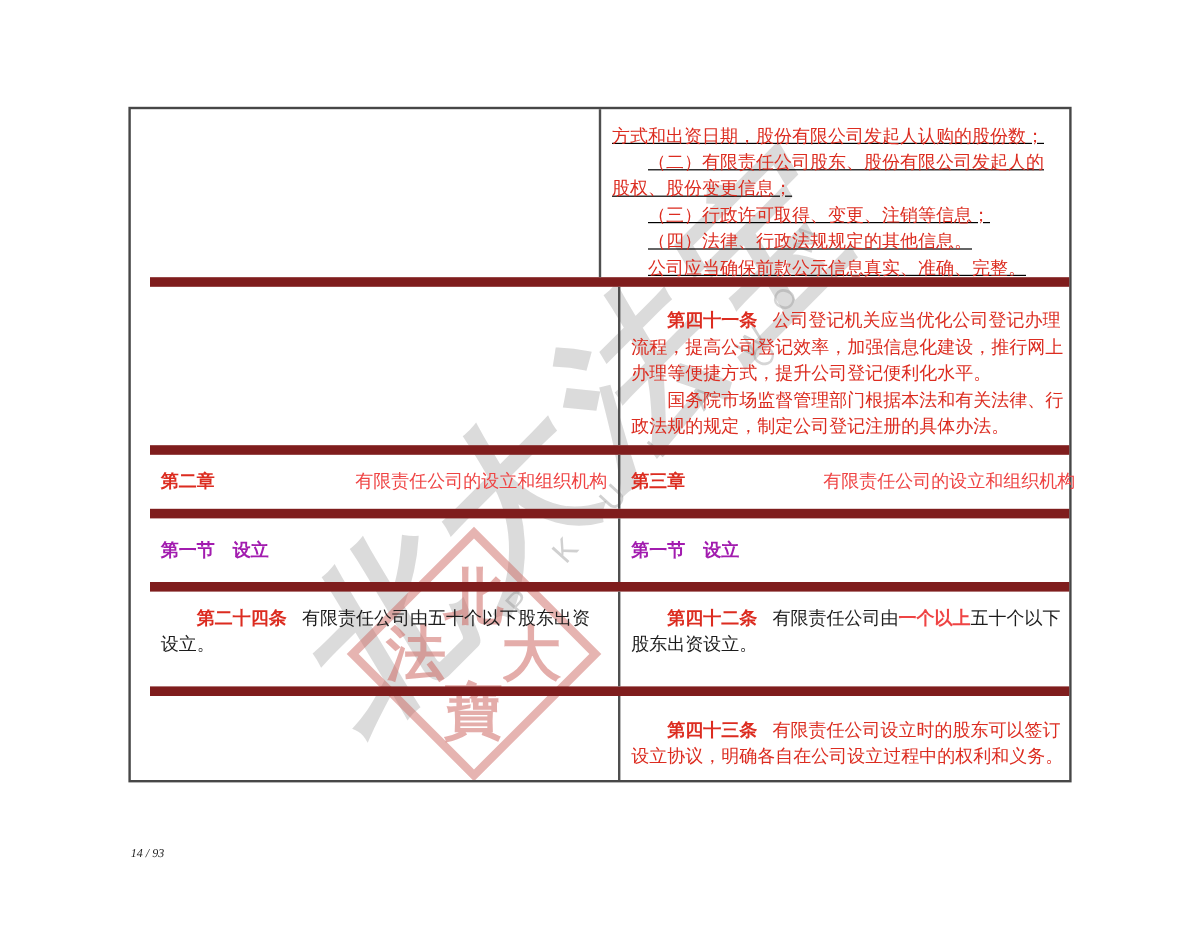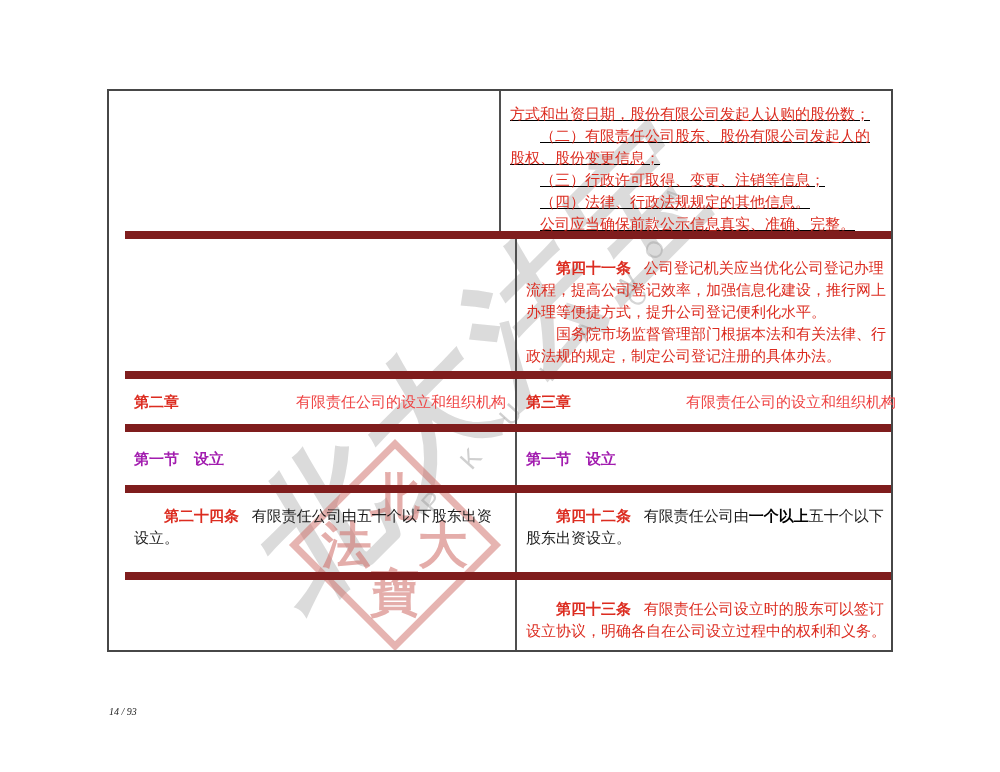"一个以上" .emph { color: #000000 -> #ef4444 }
